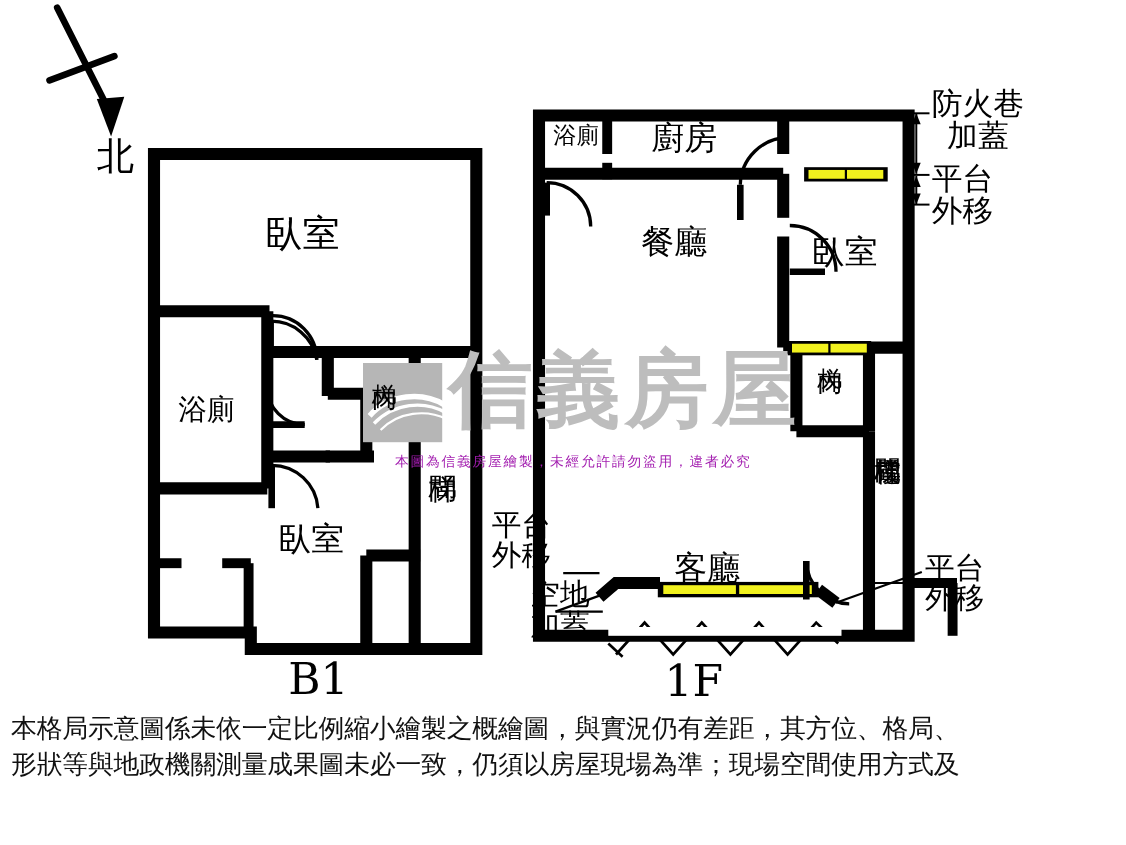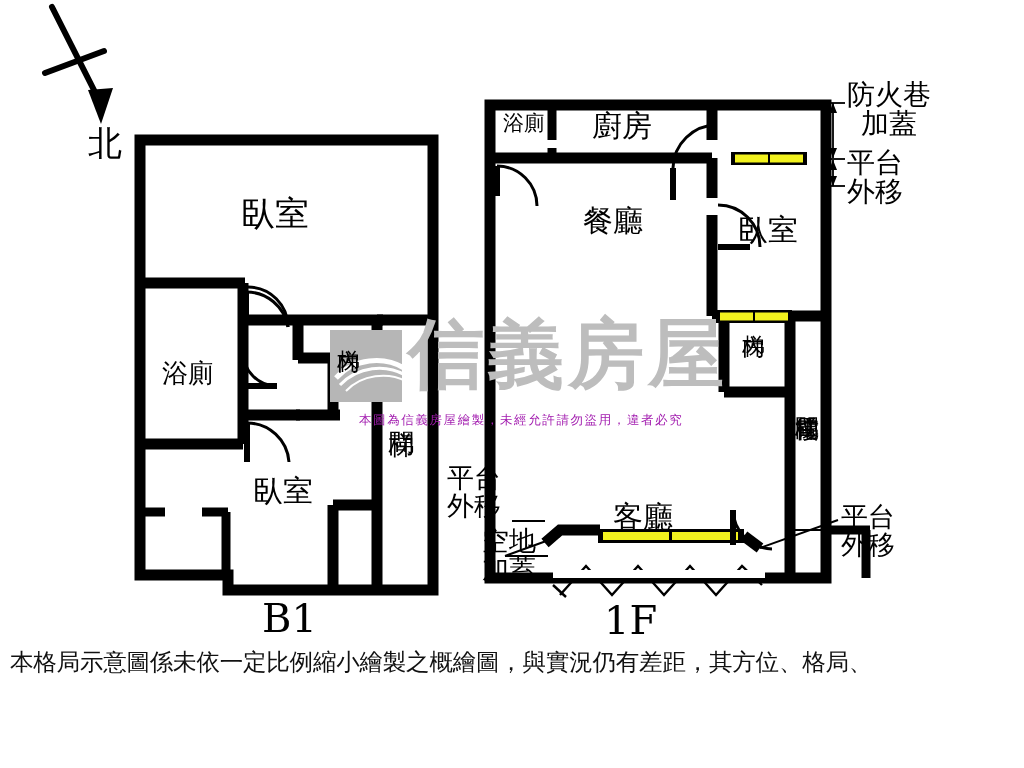"形狀等與地政機關測量成果圖未必一致，仍須以房屋現場為準；現場空間使用方式及" p { html: none -> <p>形狀等與地政機關測量成果圖未必一致，仍須以房屋現場為準；現場空間使用方式及</p> }
